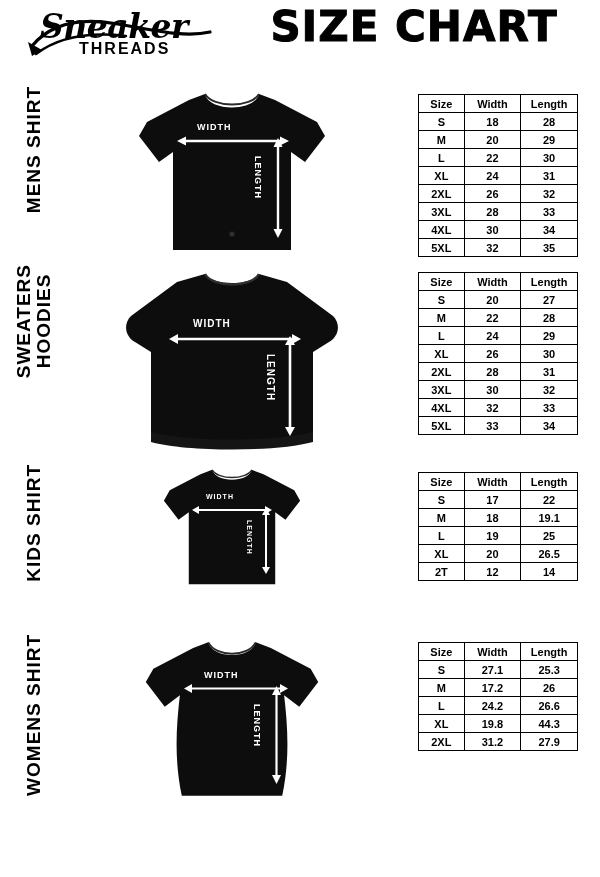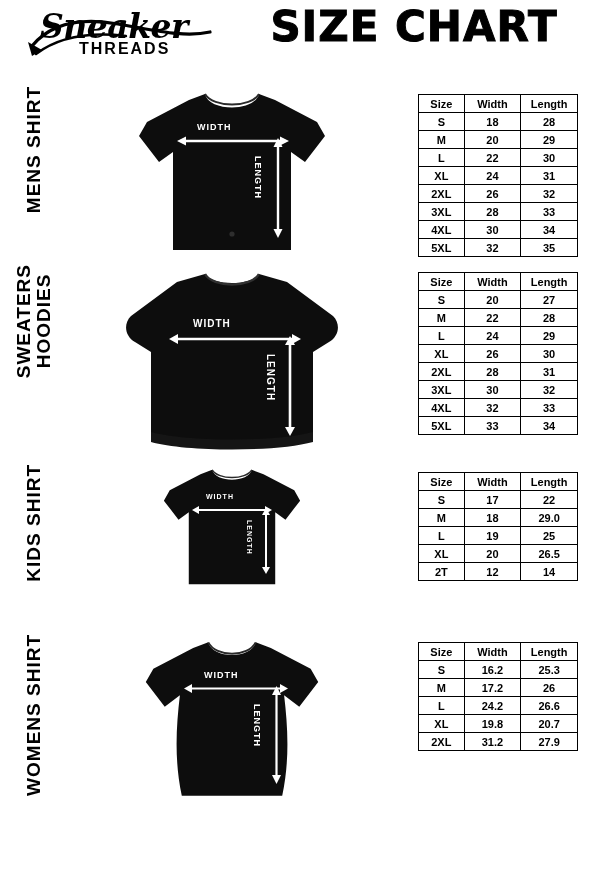"29.0" td { text: 29.0 -> 19.1 }
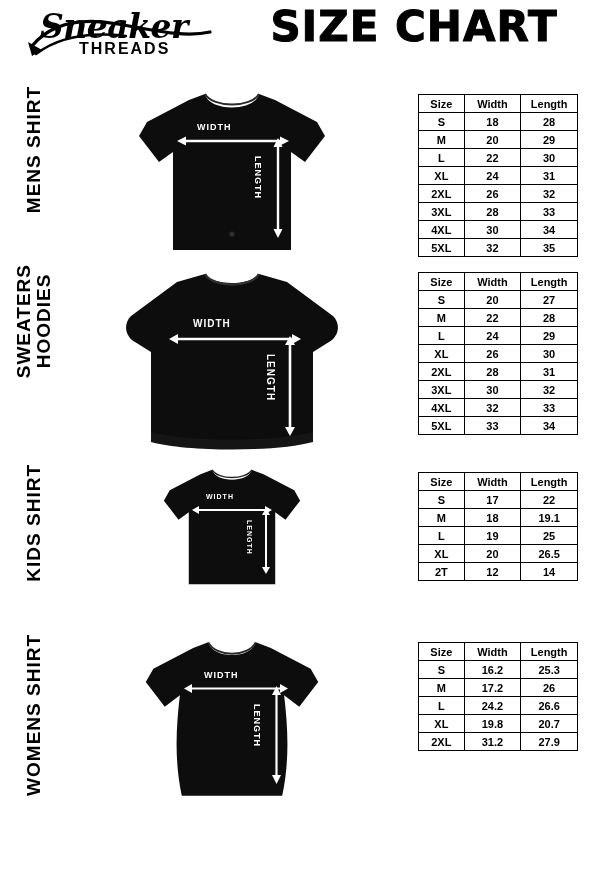"16.2" td { text: 16.2 -> 27.1 }
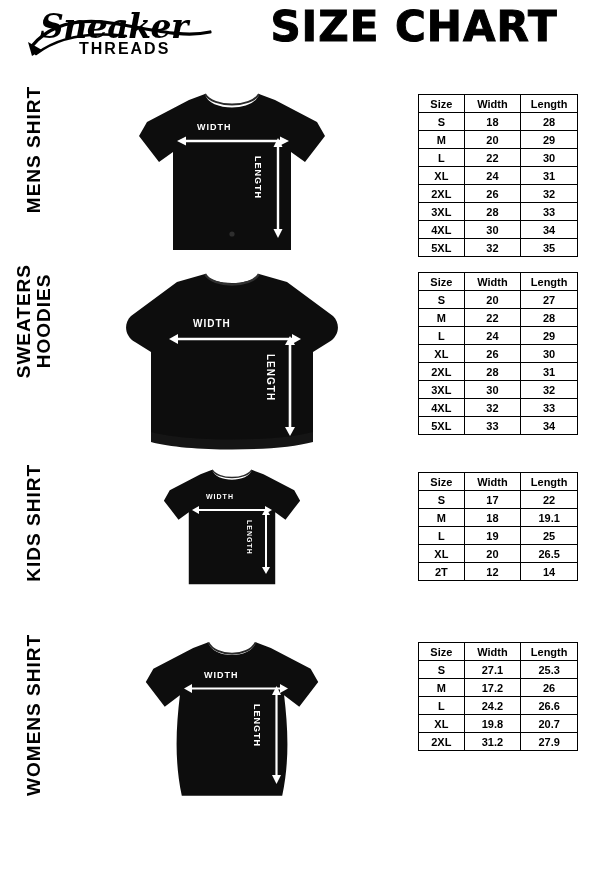"20.7" td { text: 20.7 -> 44.3 }
